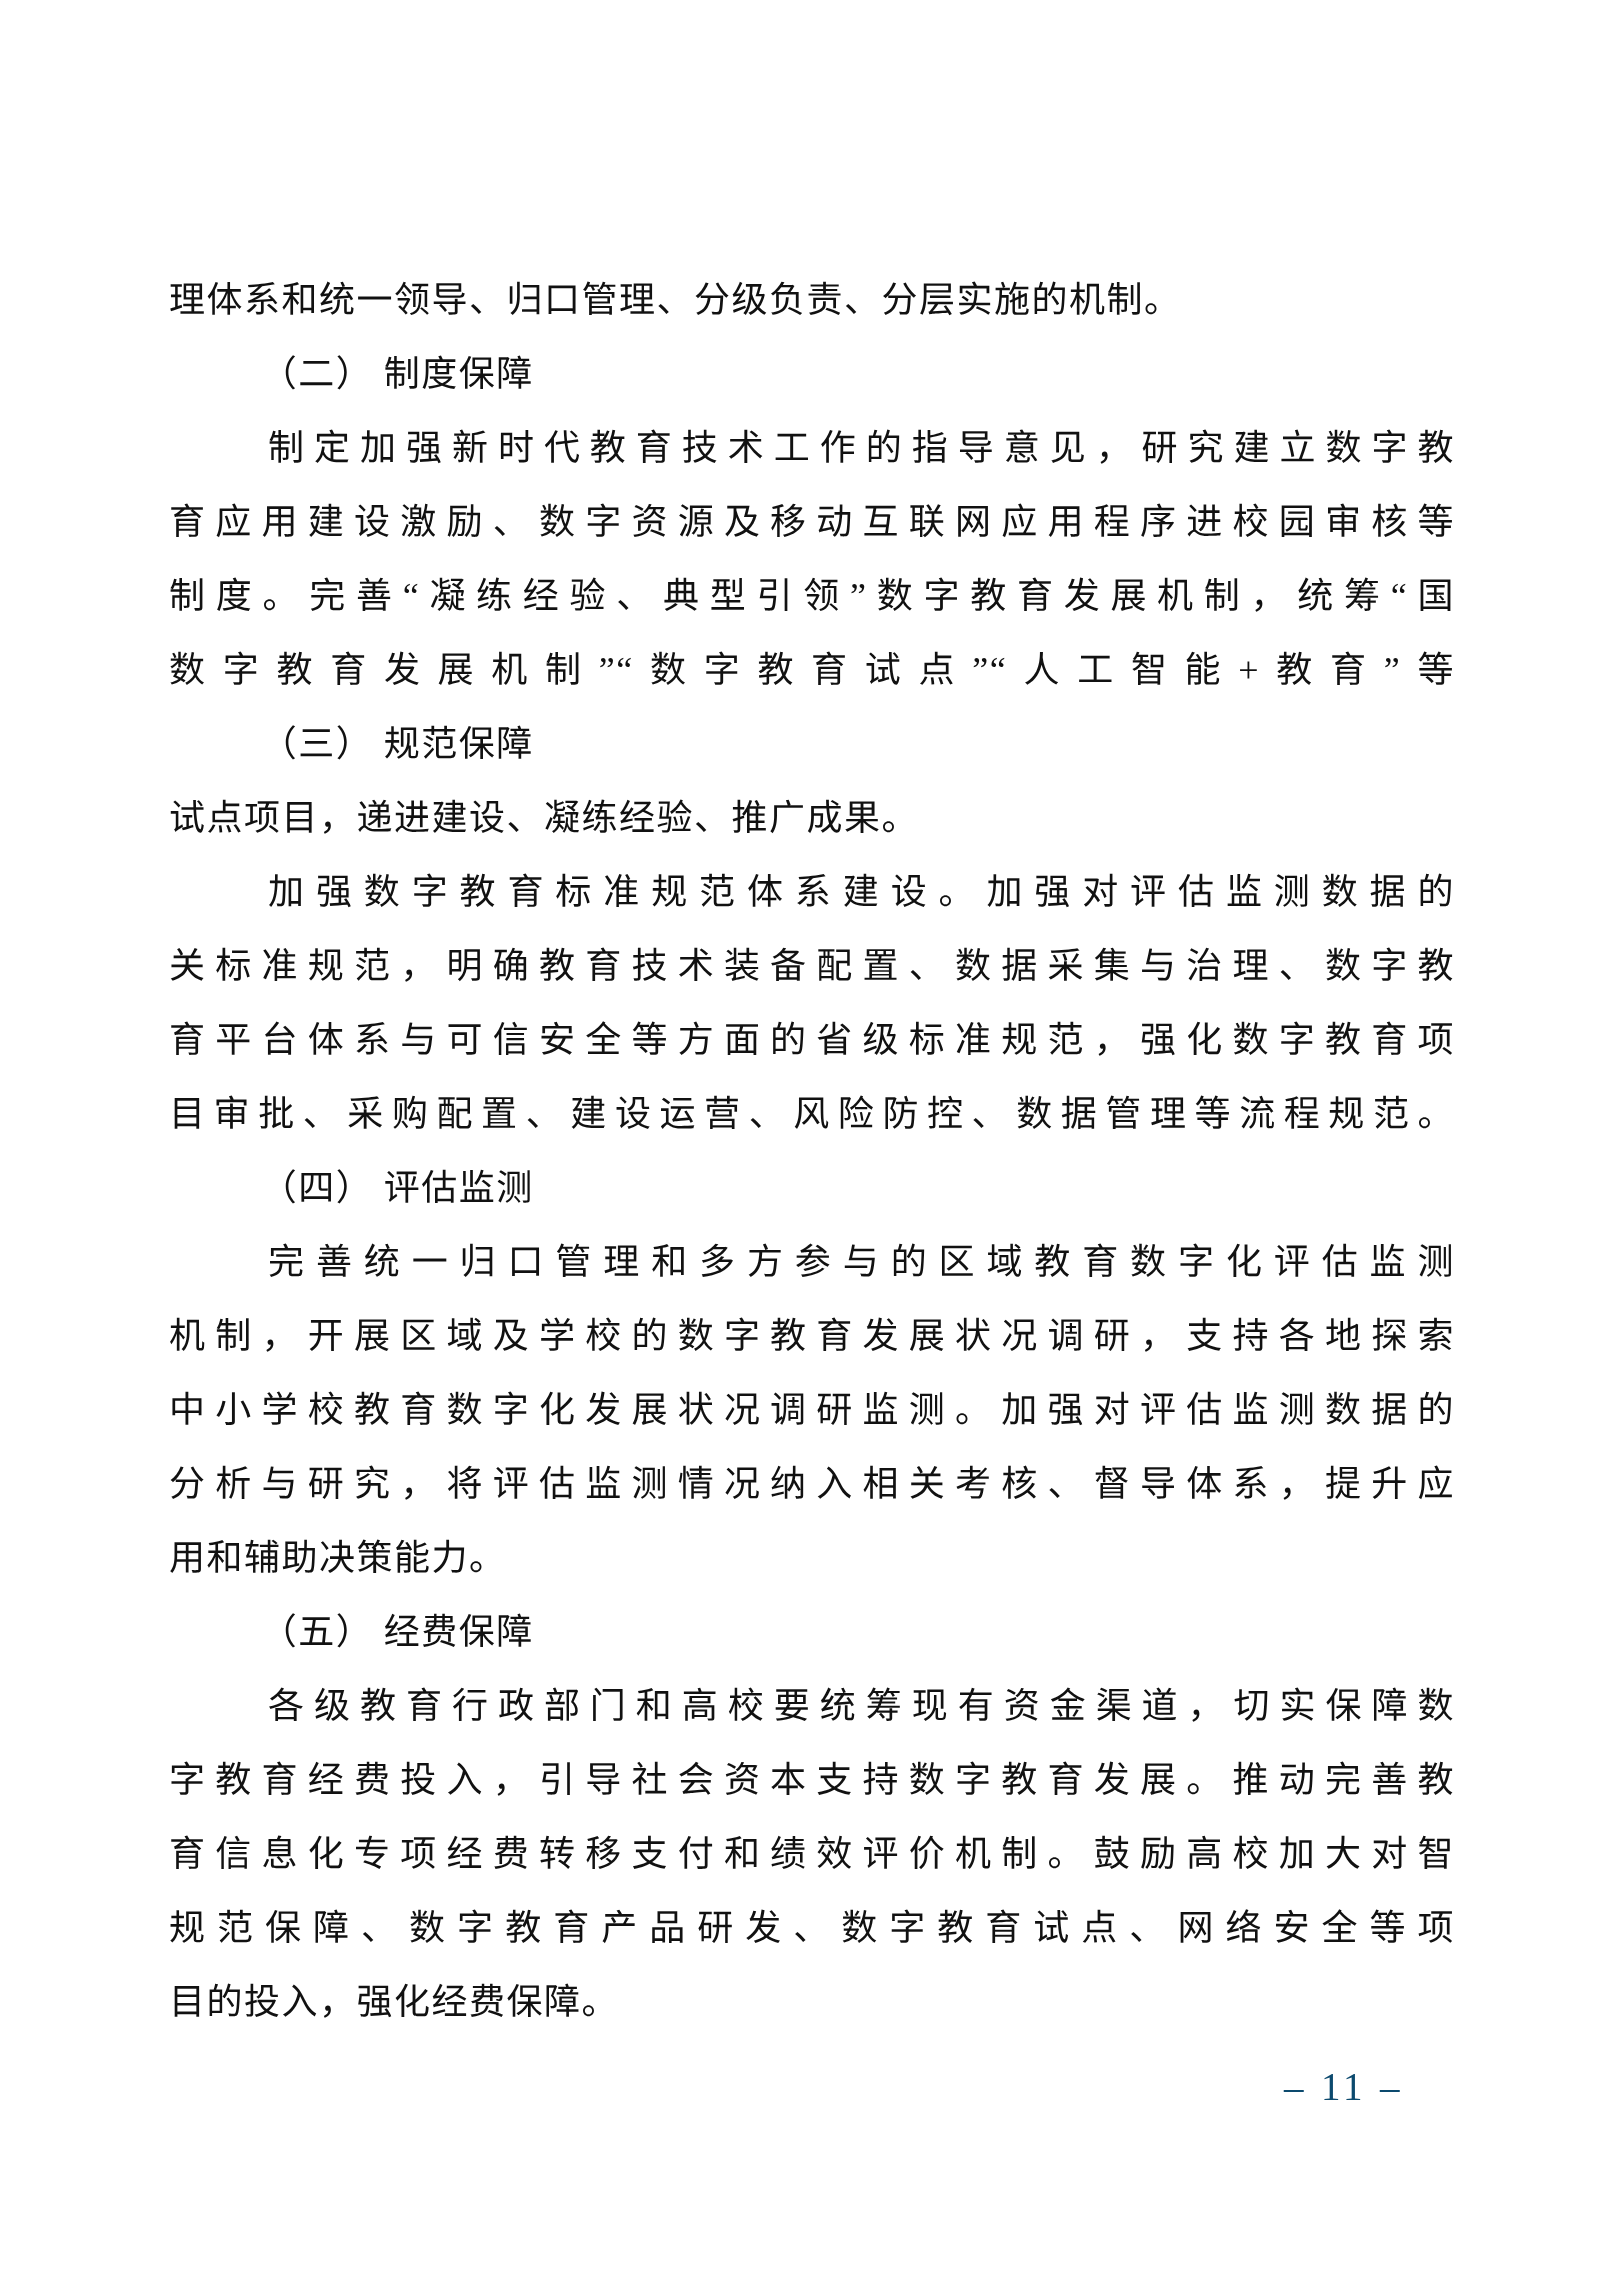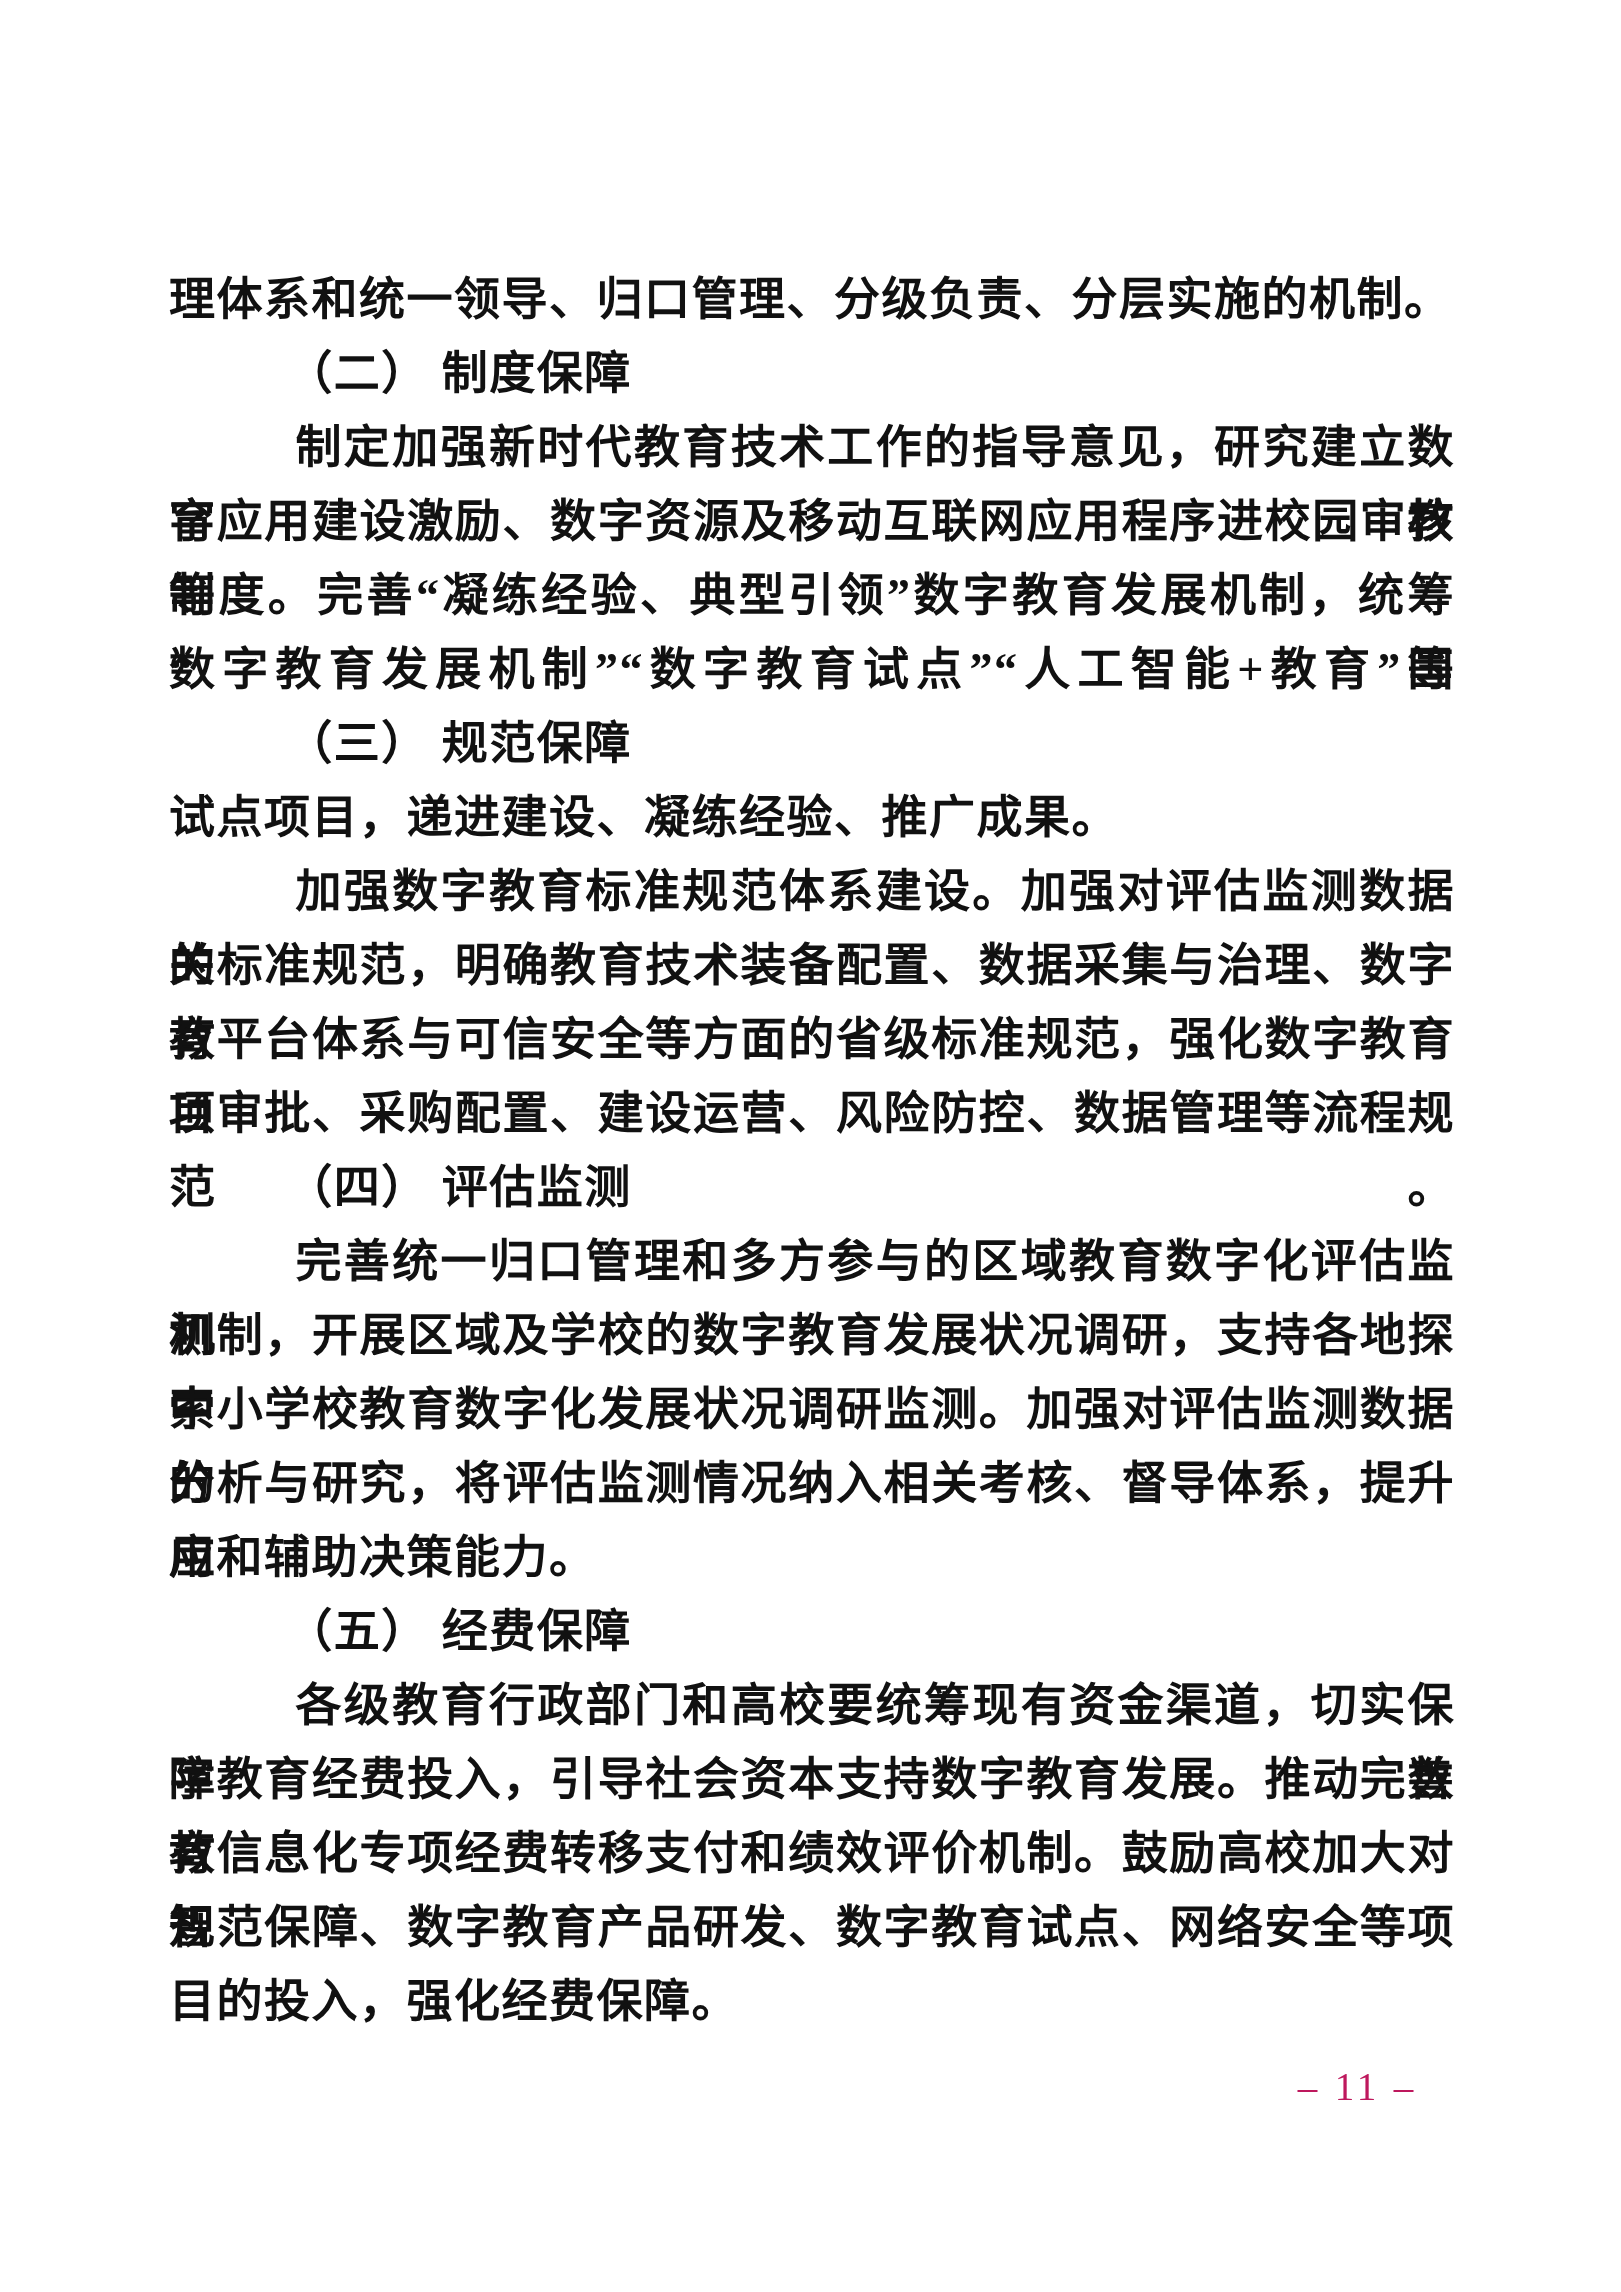"理体系和统一领导、归口管理、分级负责、分层实施的机制。" .content { font-size: 46px -> 36px; font-weight: bold -> none }
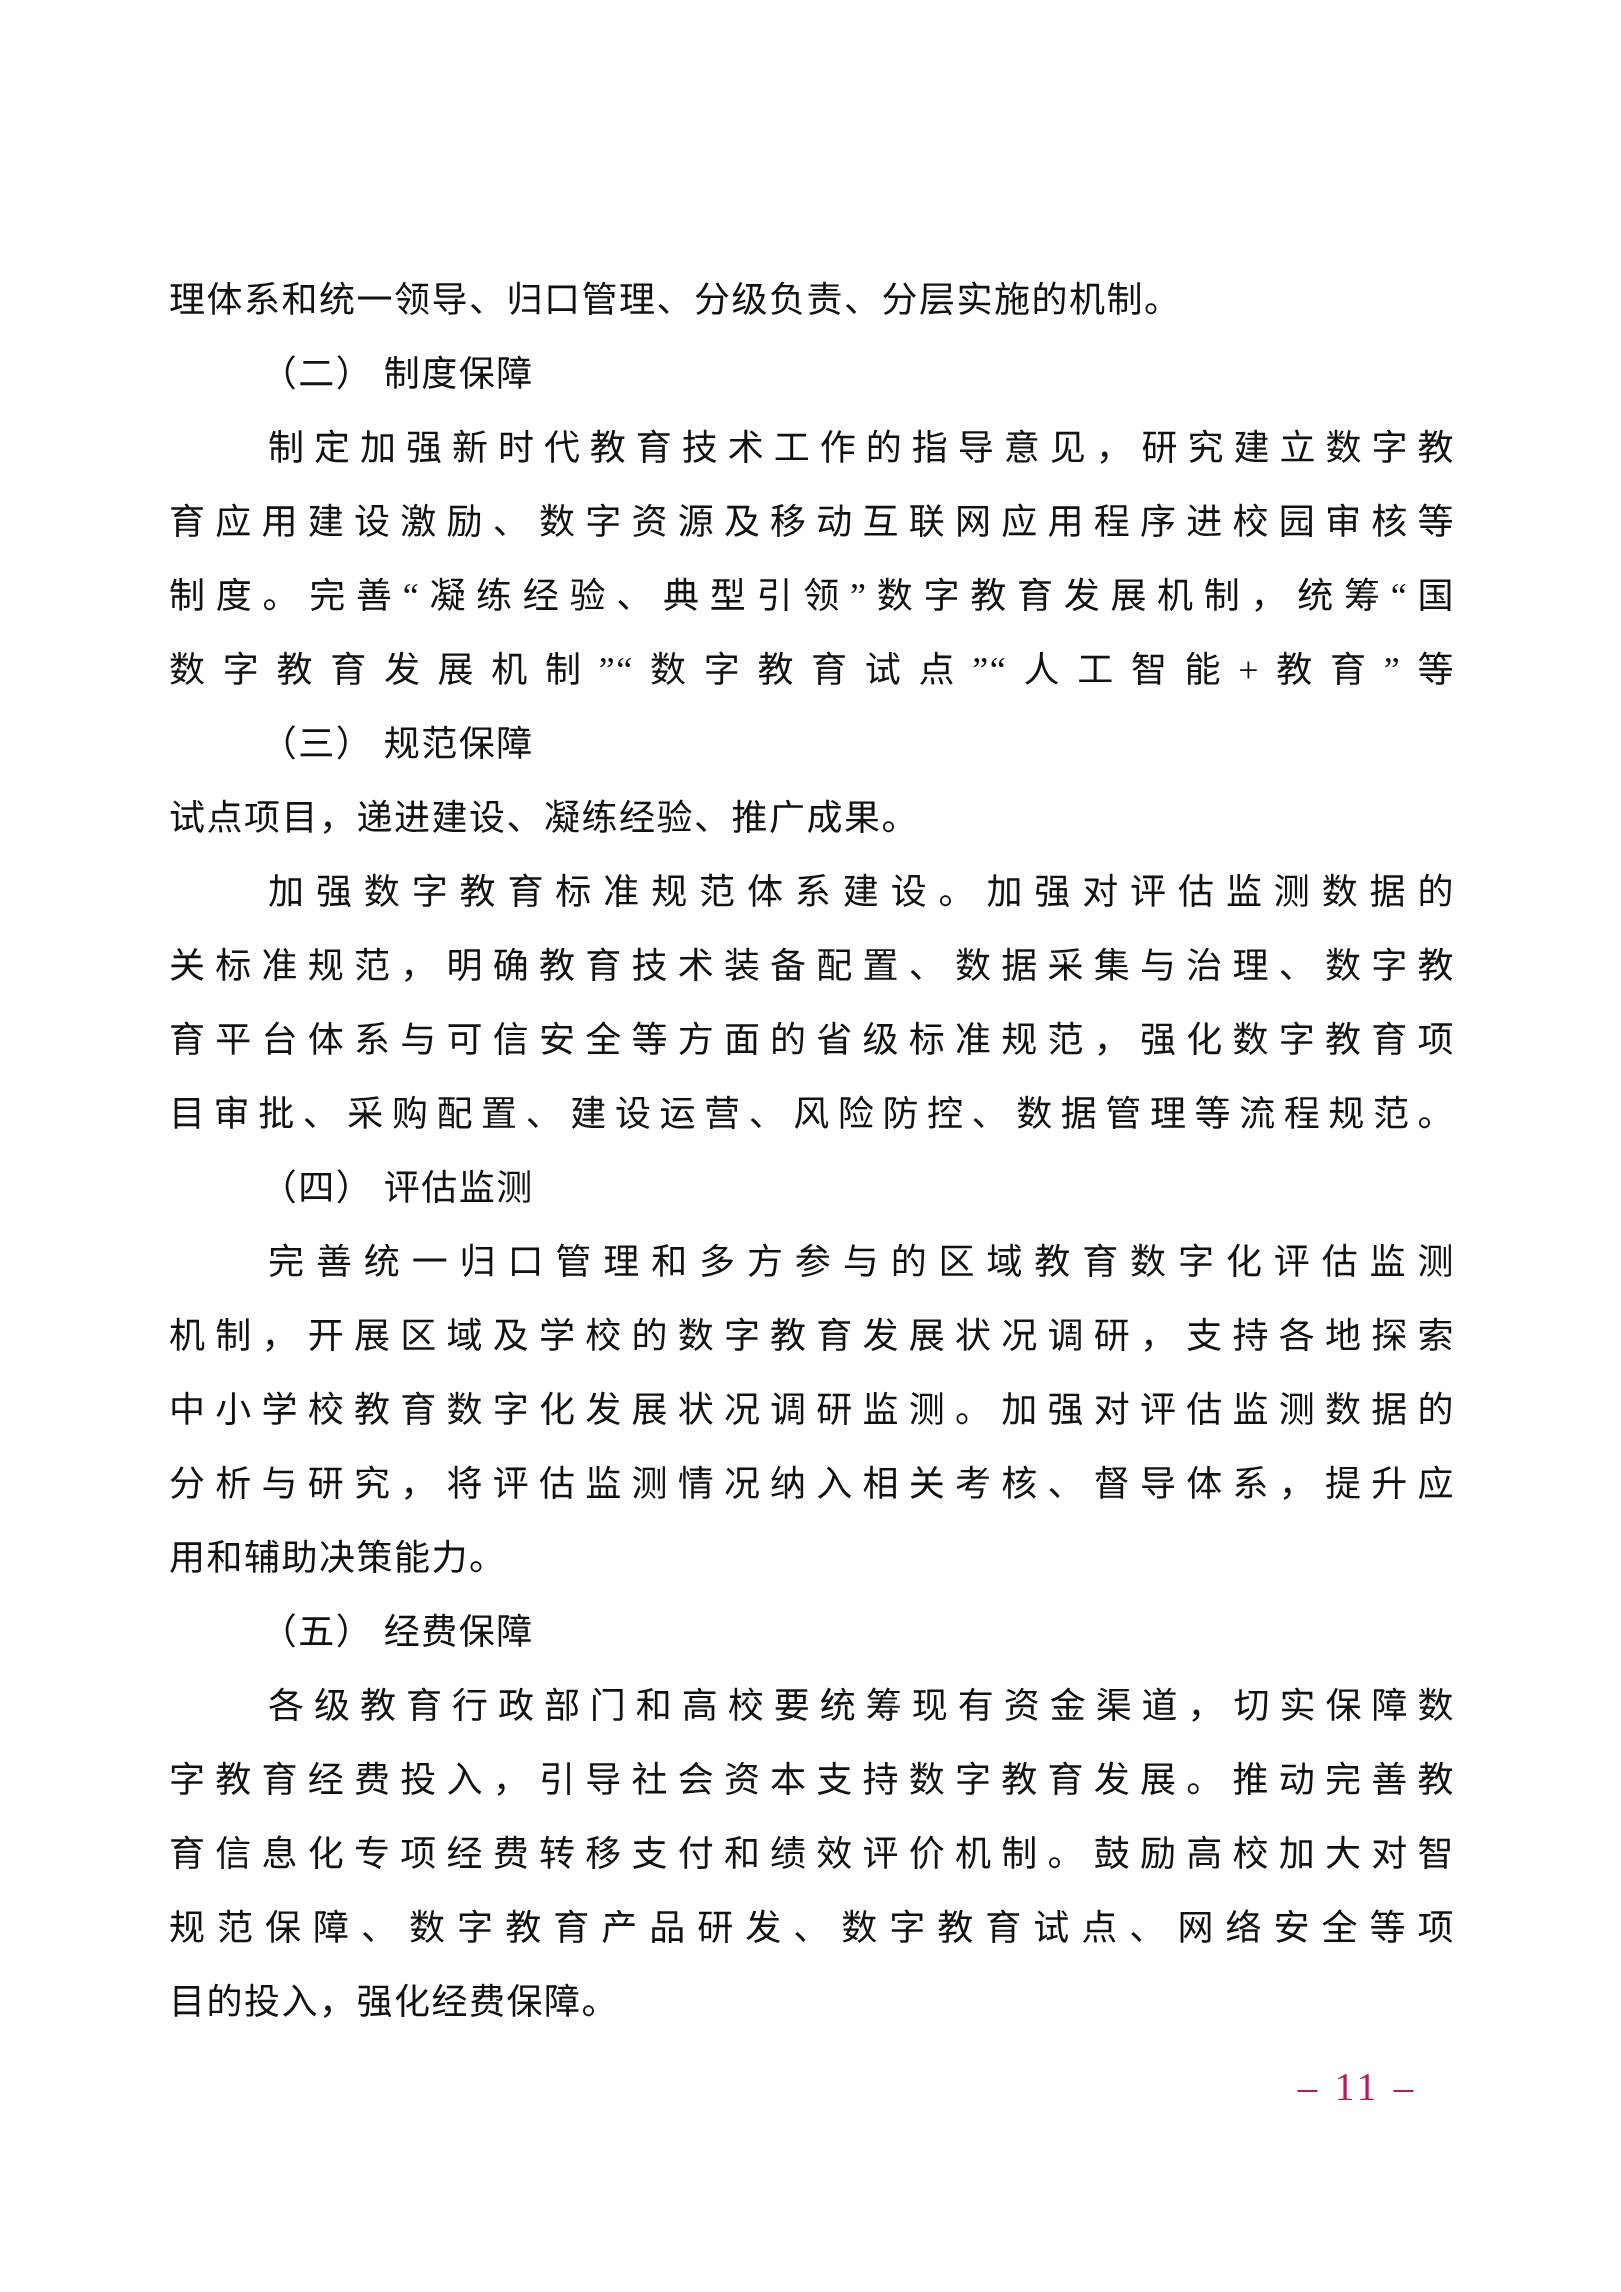"– 11 –" .footer-page-number { color: #be185d -> #0c4a6e; text-align: center -> none }
